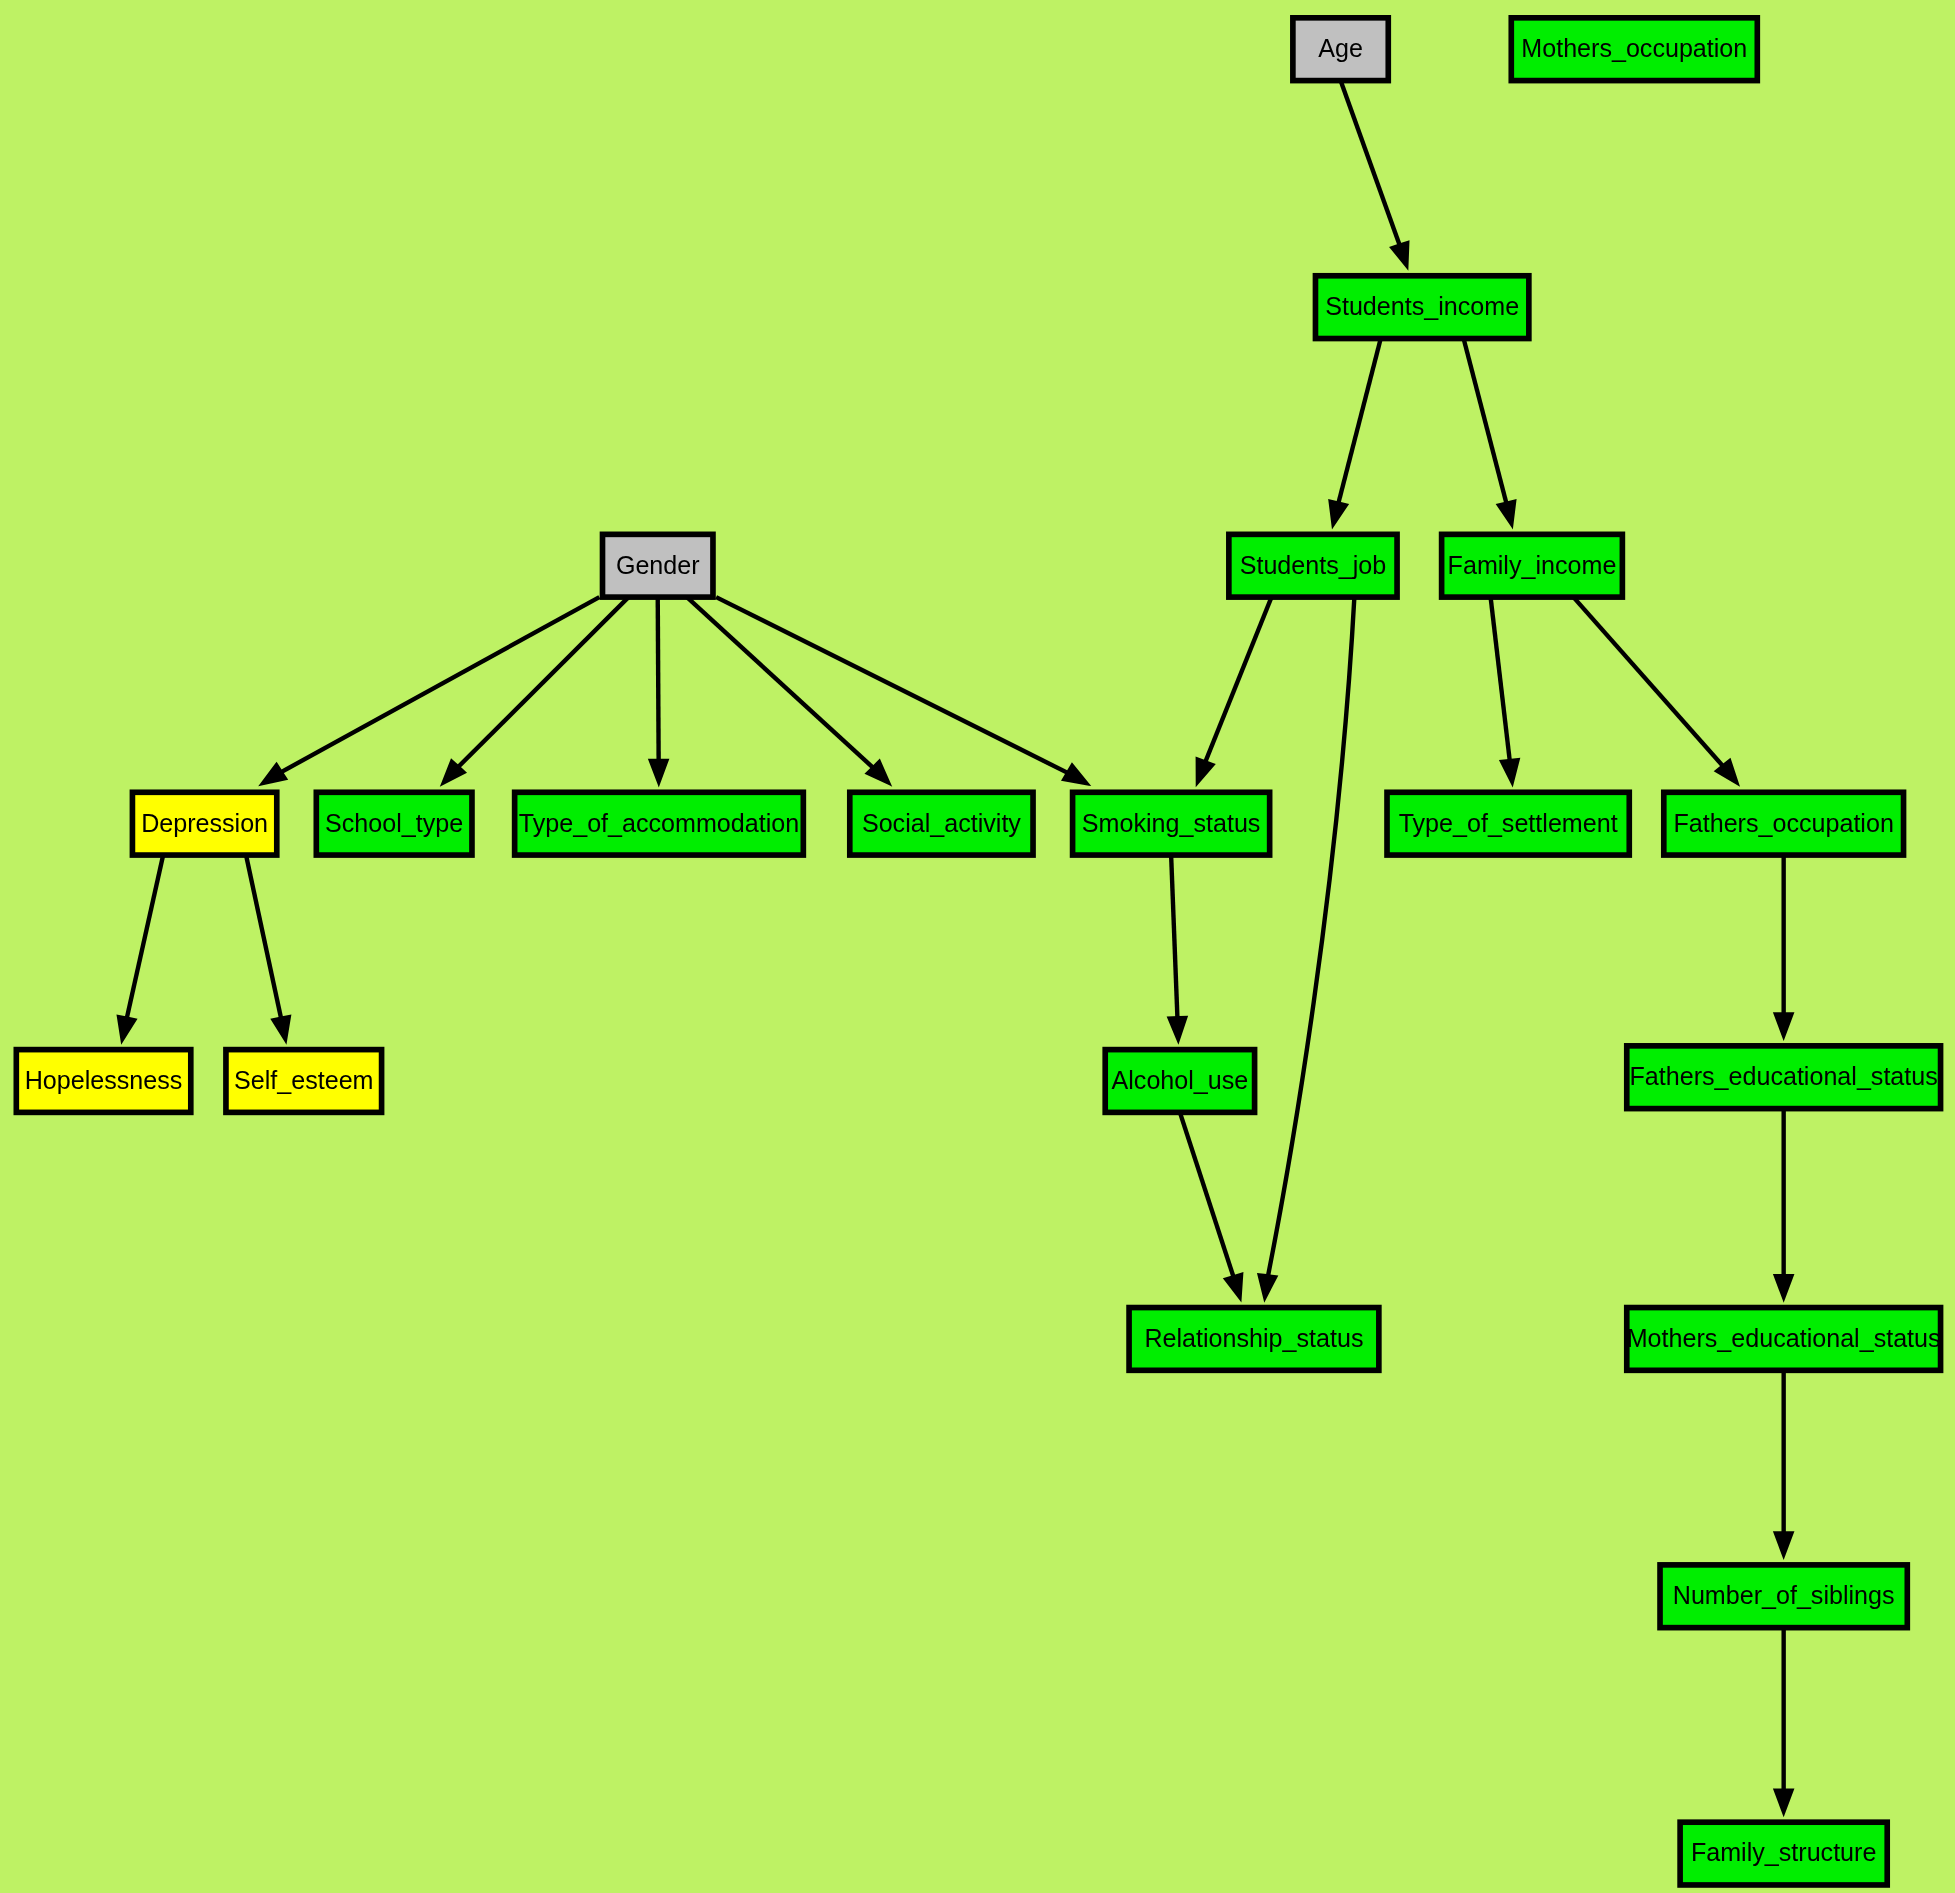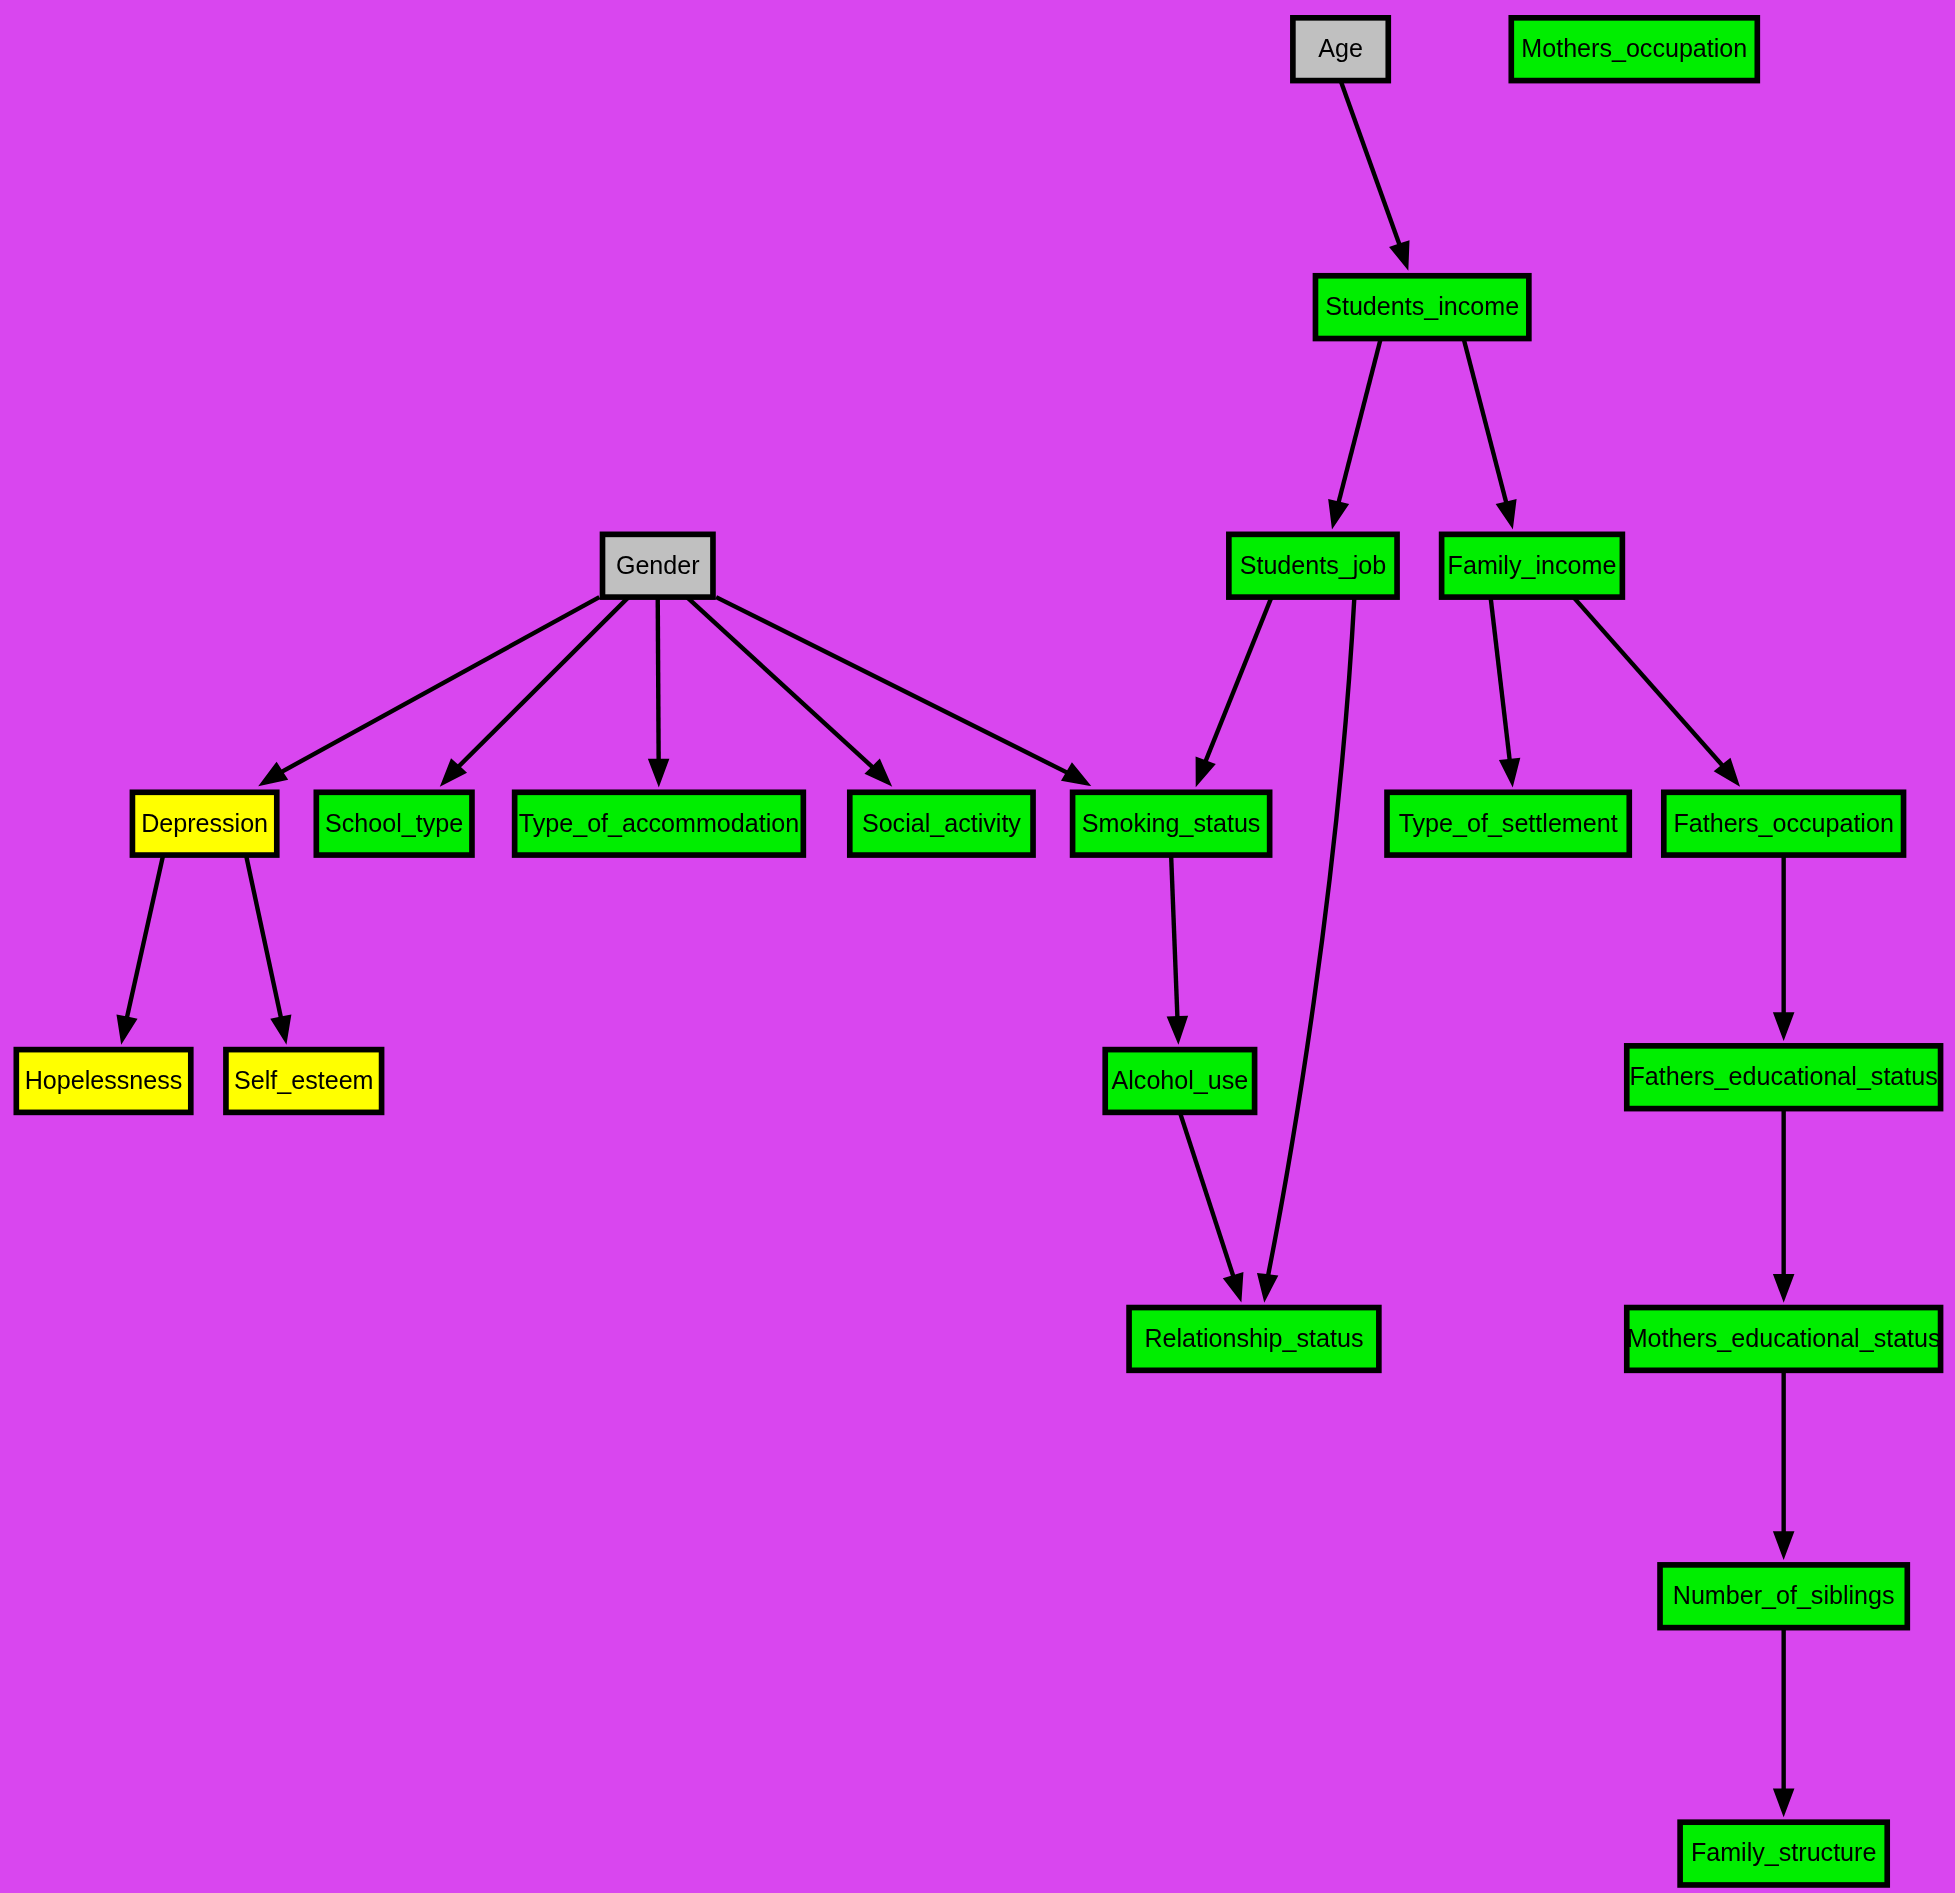"Age" #graph-root { background: #d946ef -> #bef264 }
